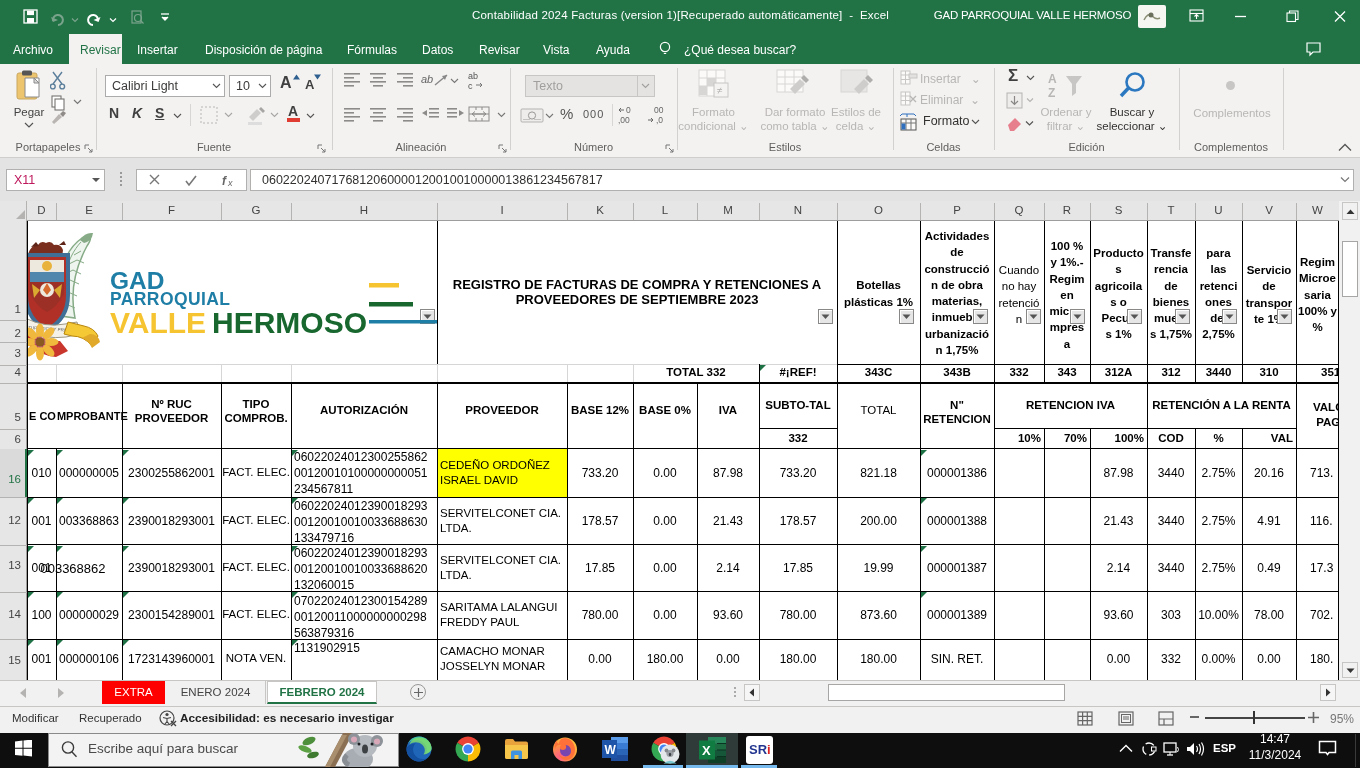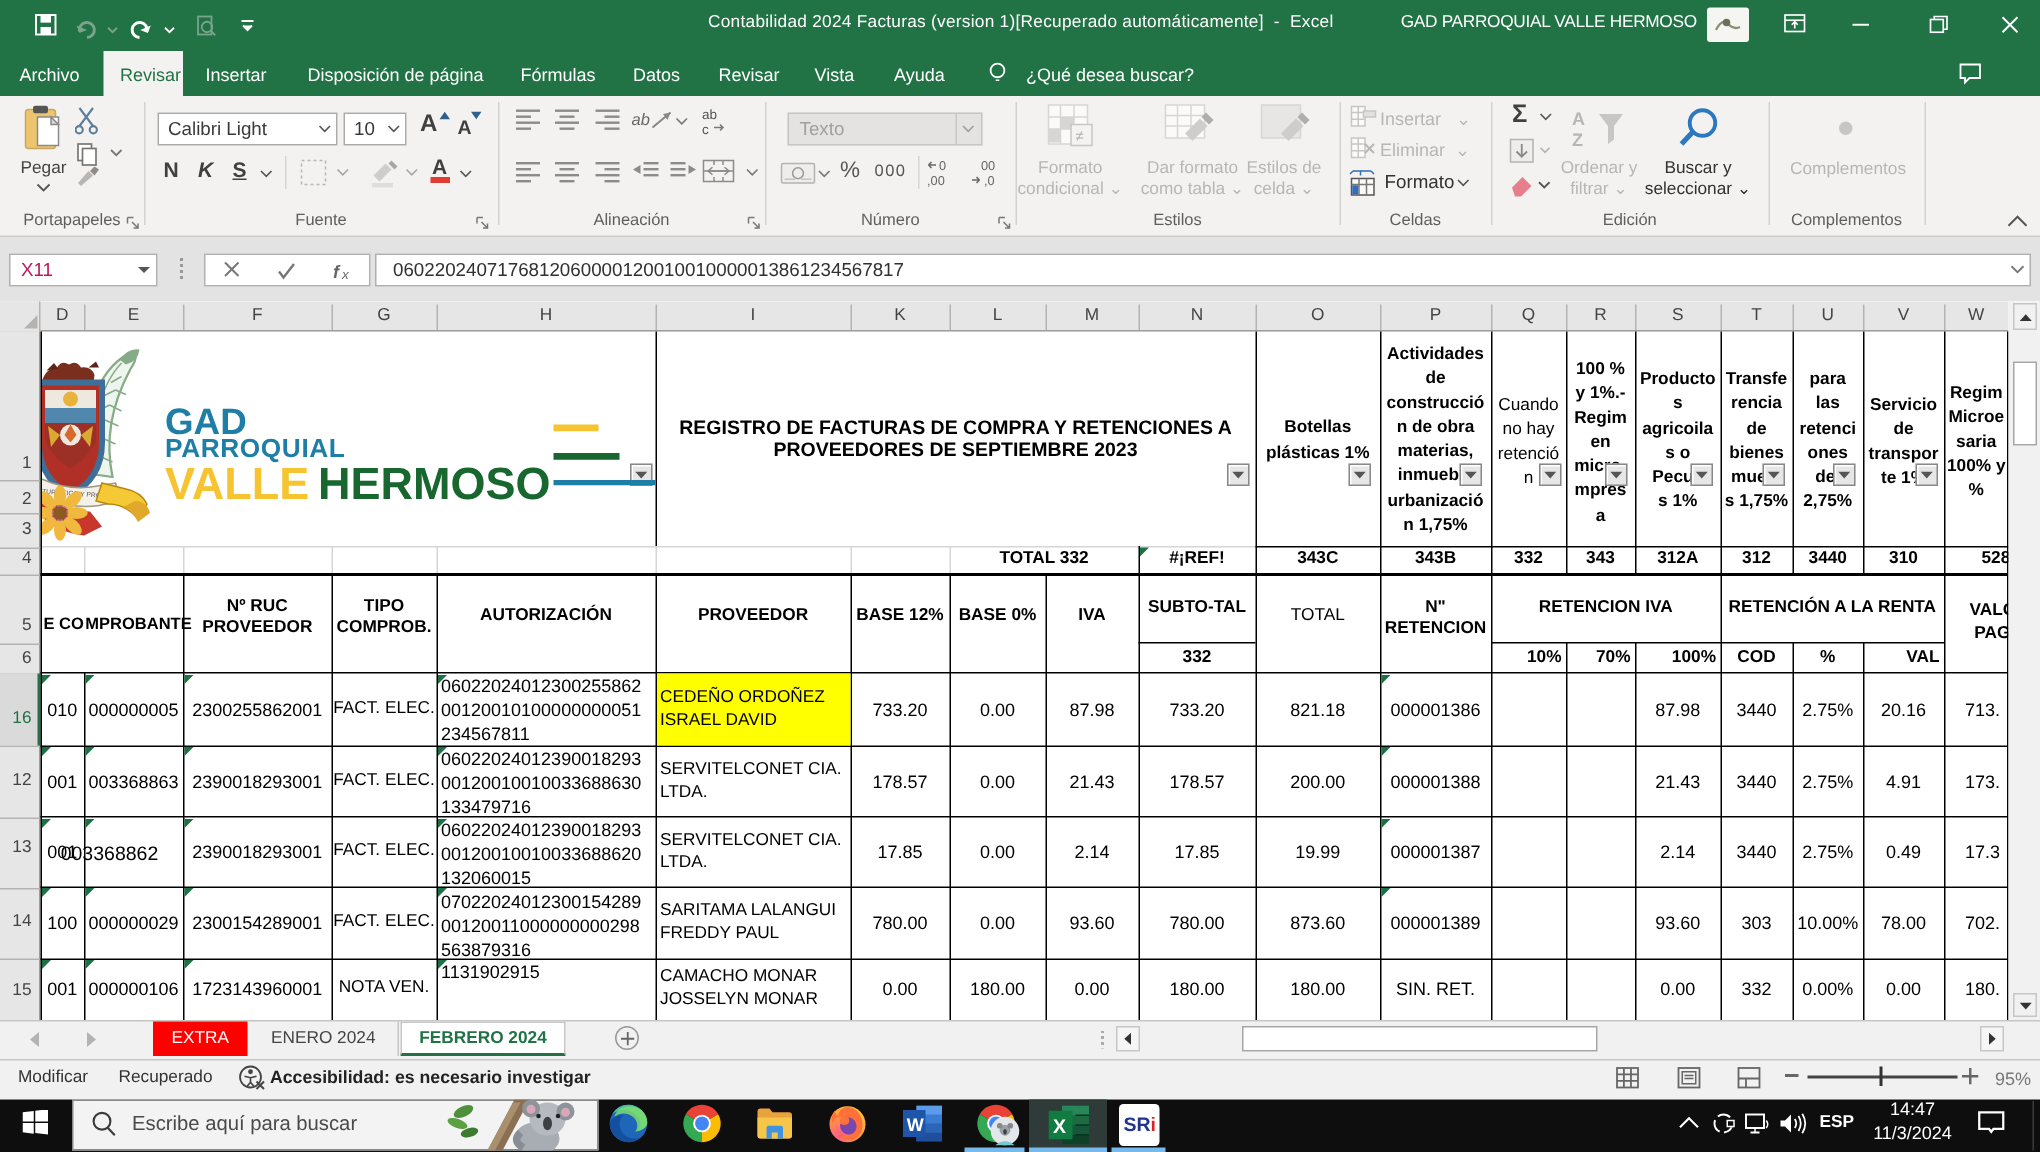"528" div.a { text: 528 -> 351 }
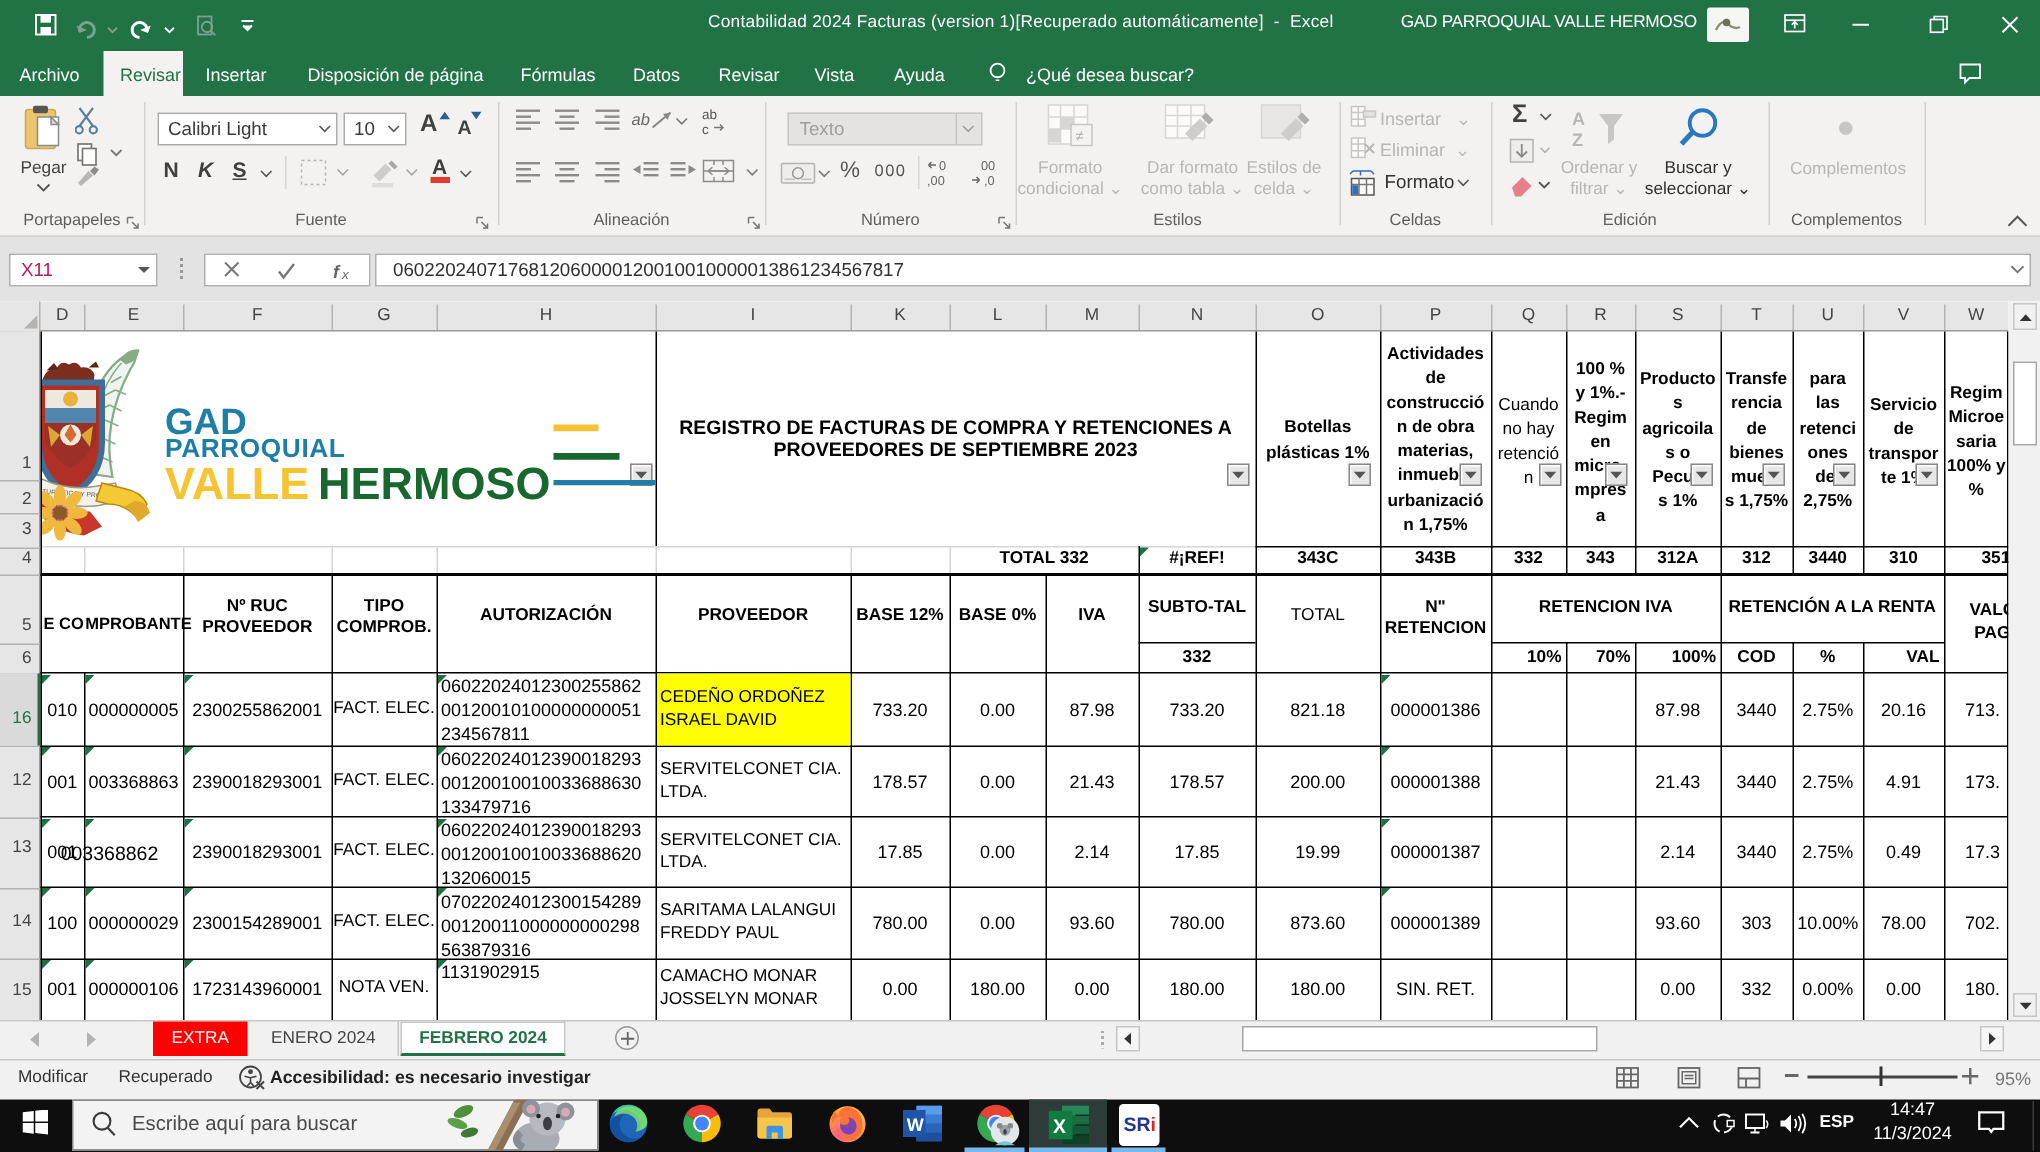"173." div.a { text: 173 -> 116 }
